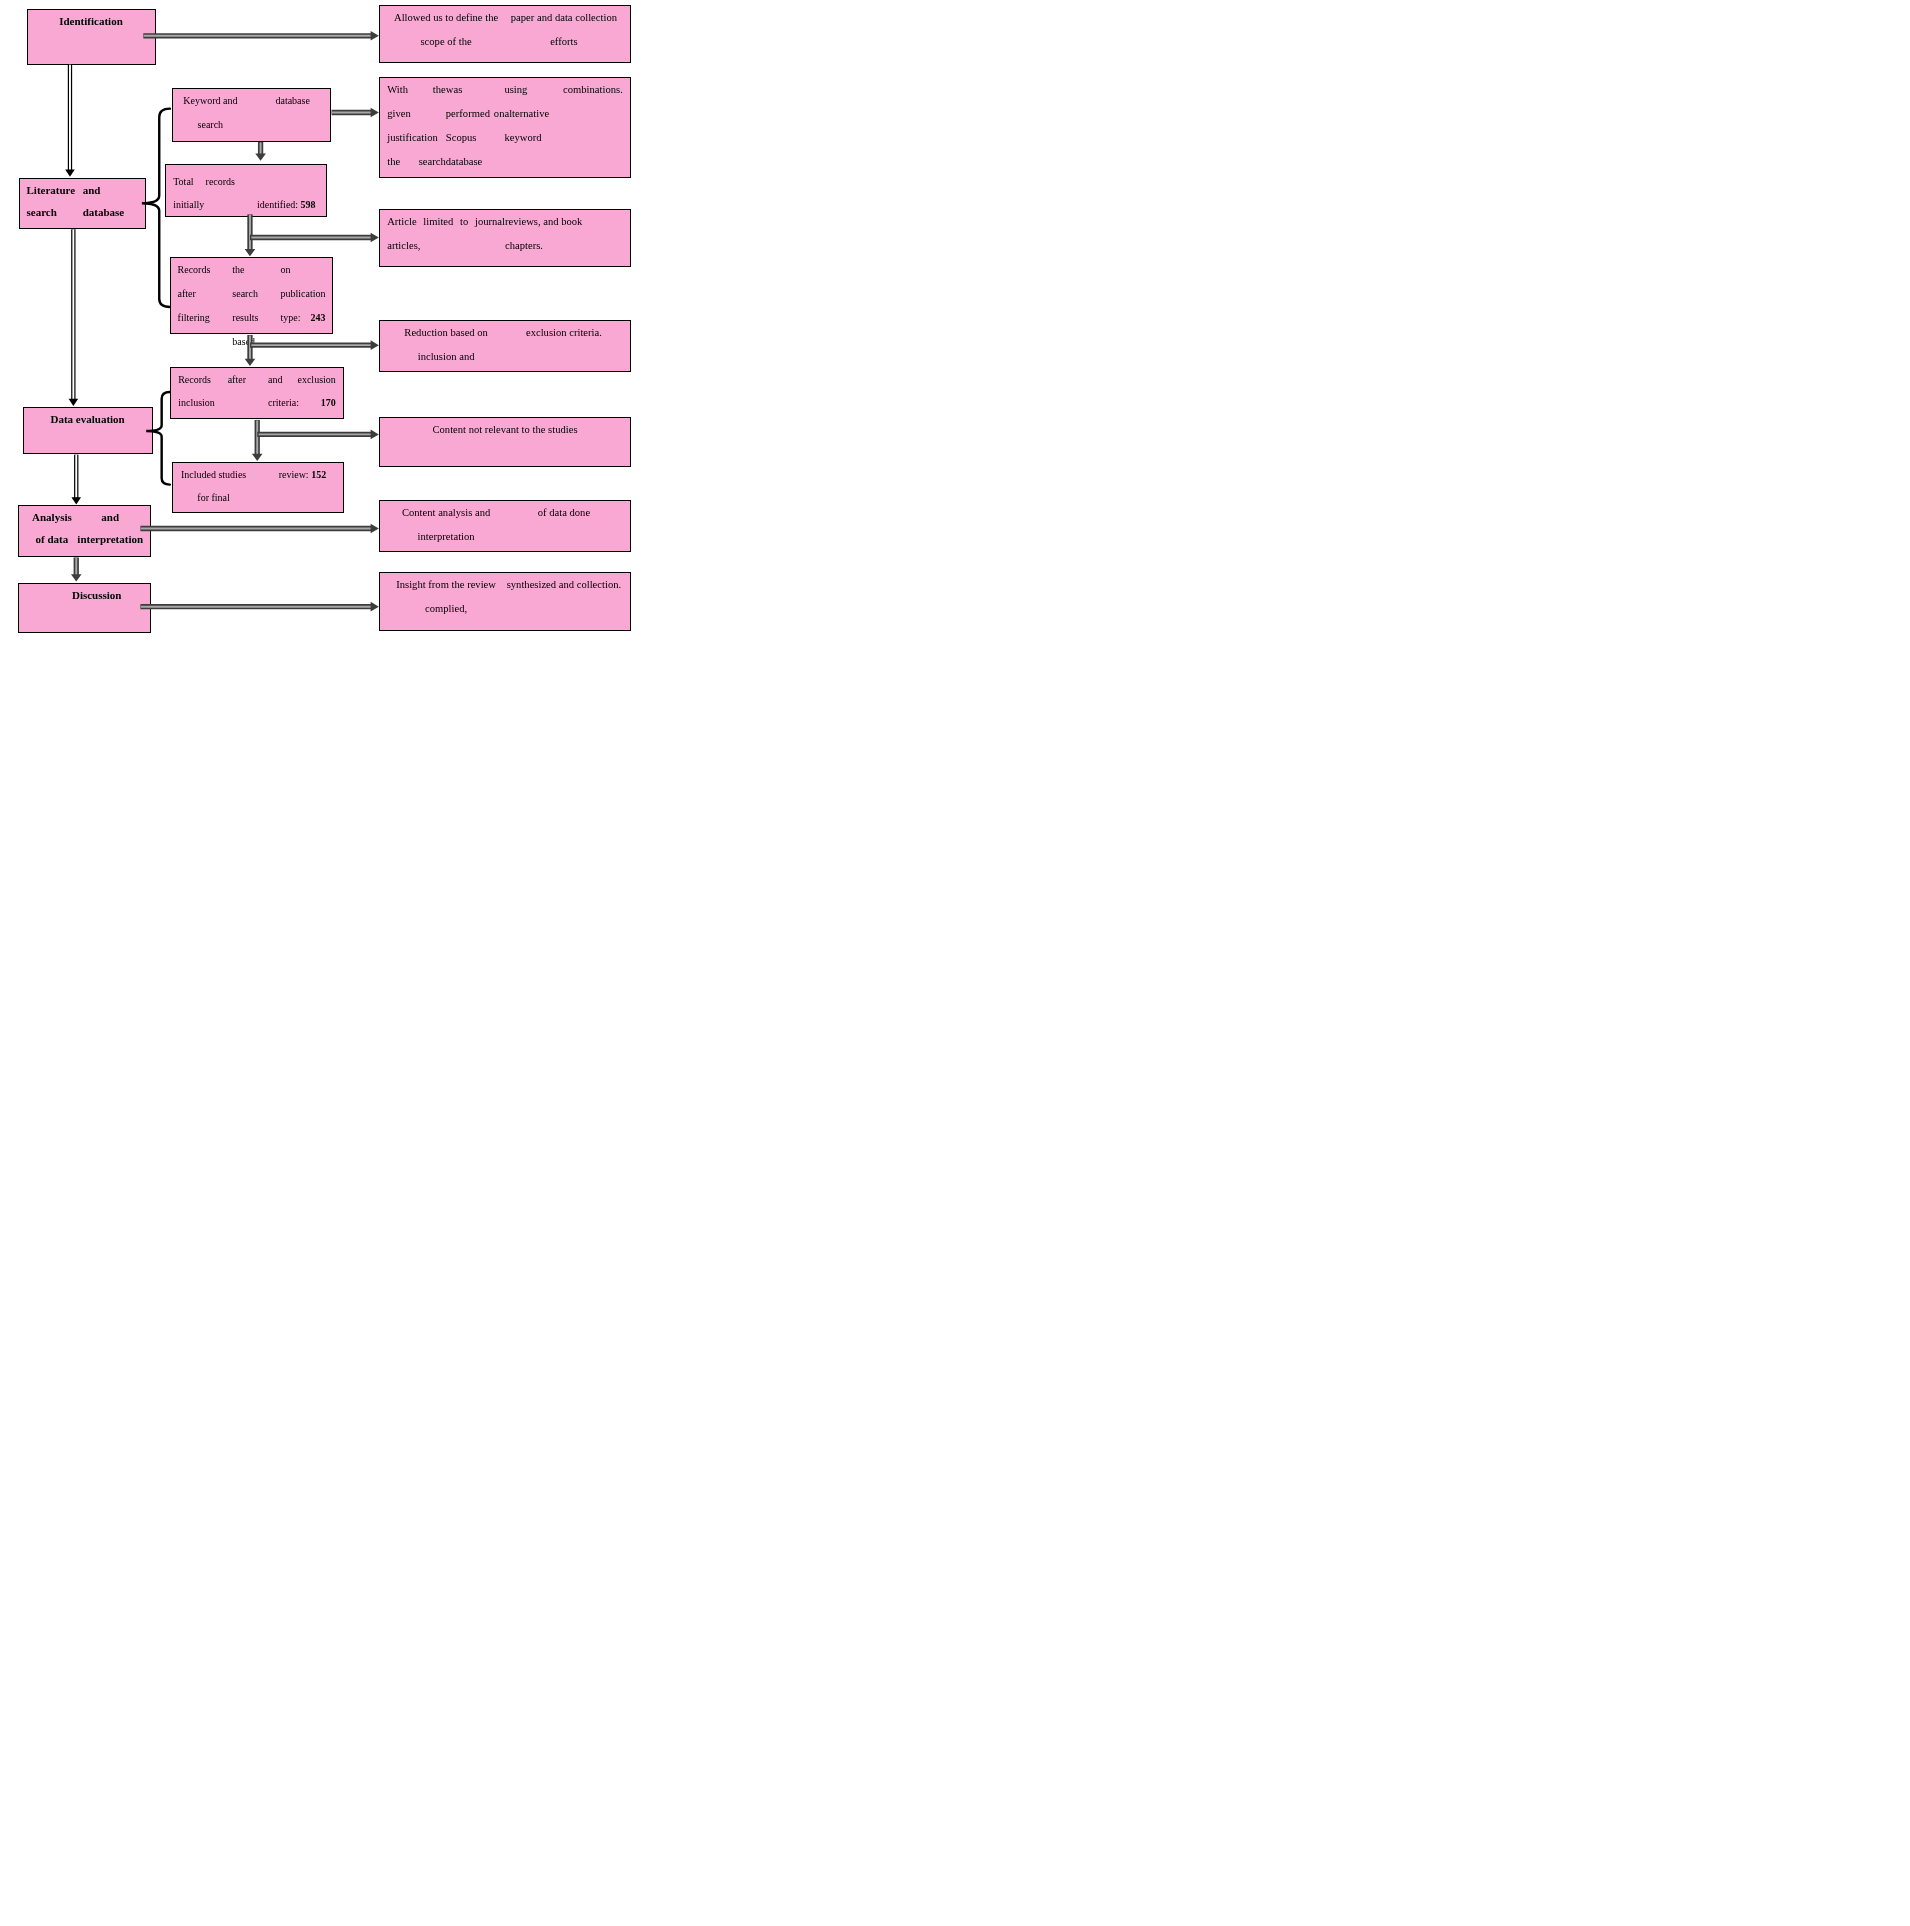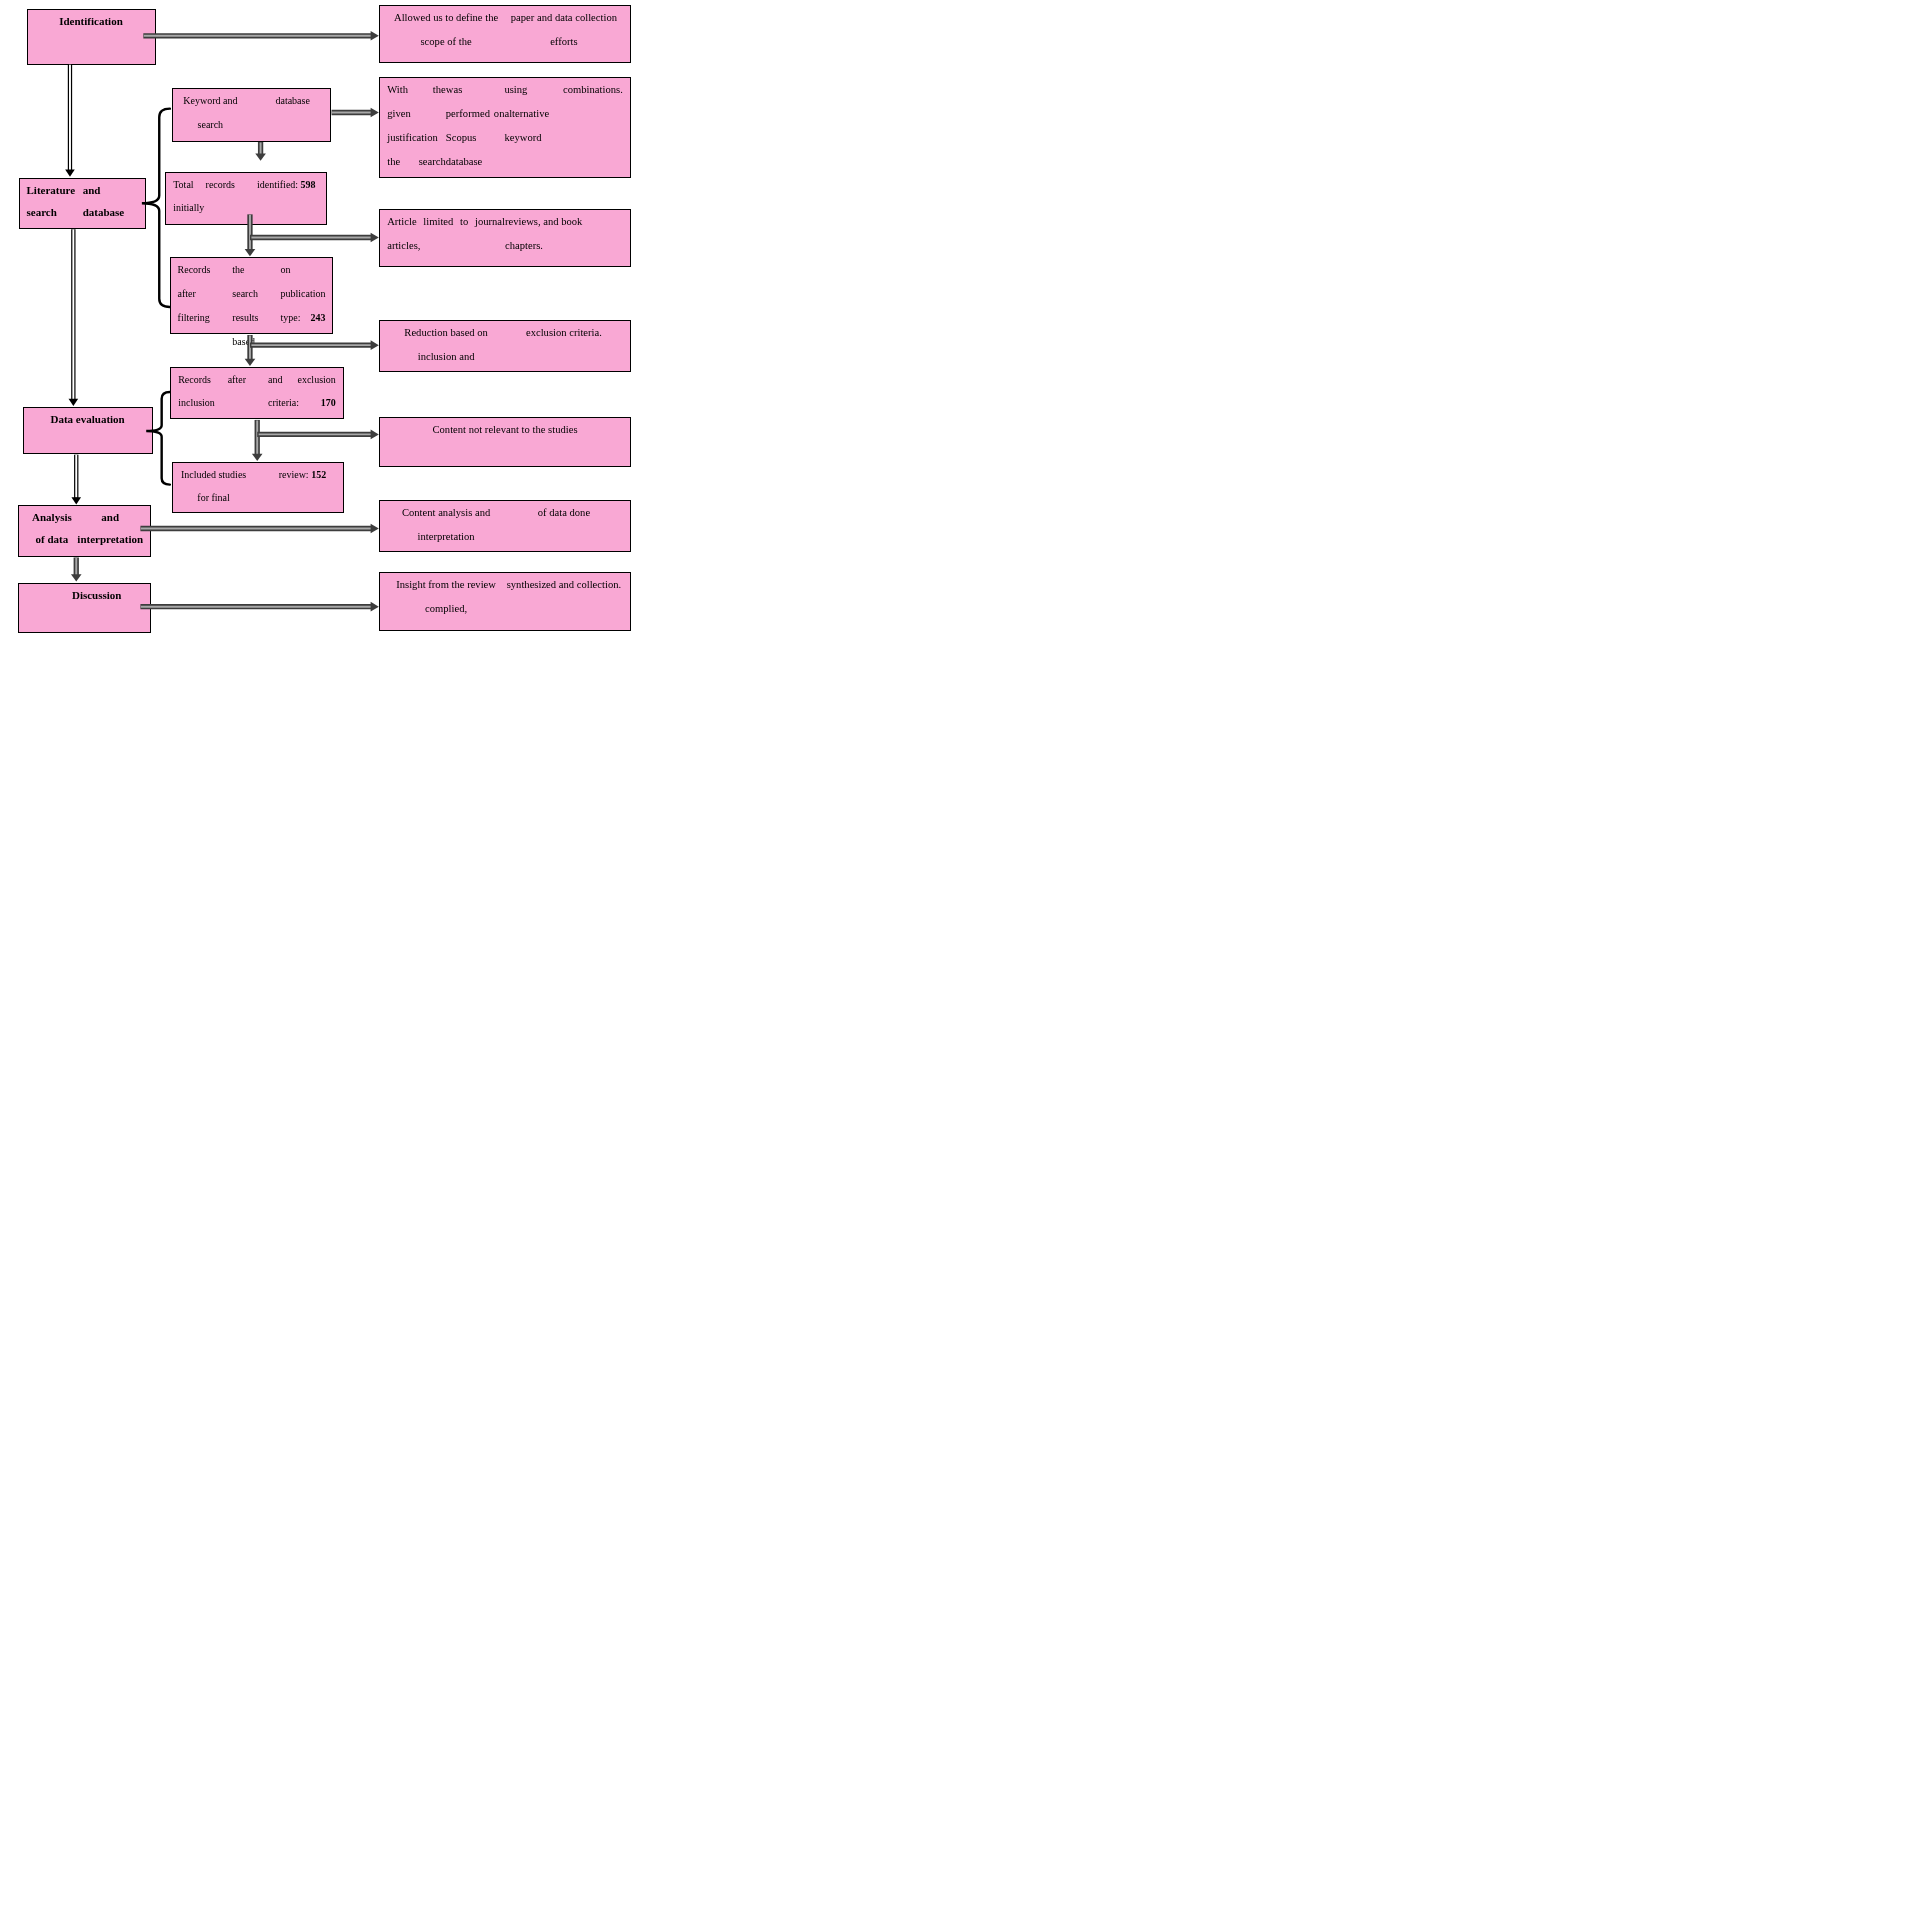"Total records initially" div.box { align-items: none -> flex-end; top: 172px -> 164px }
